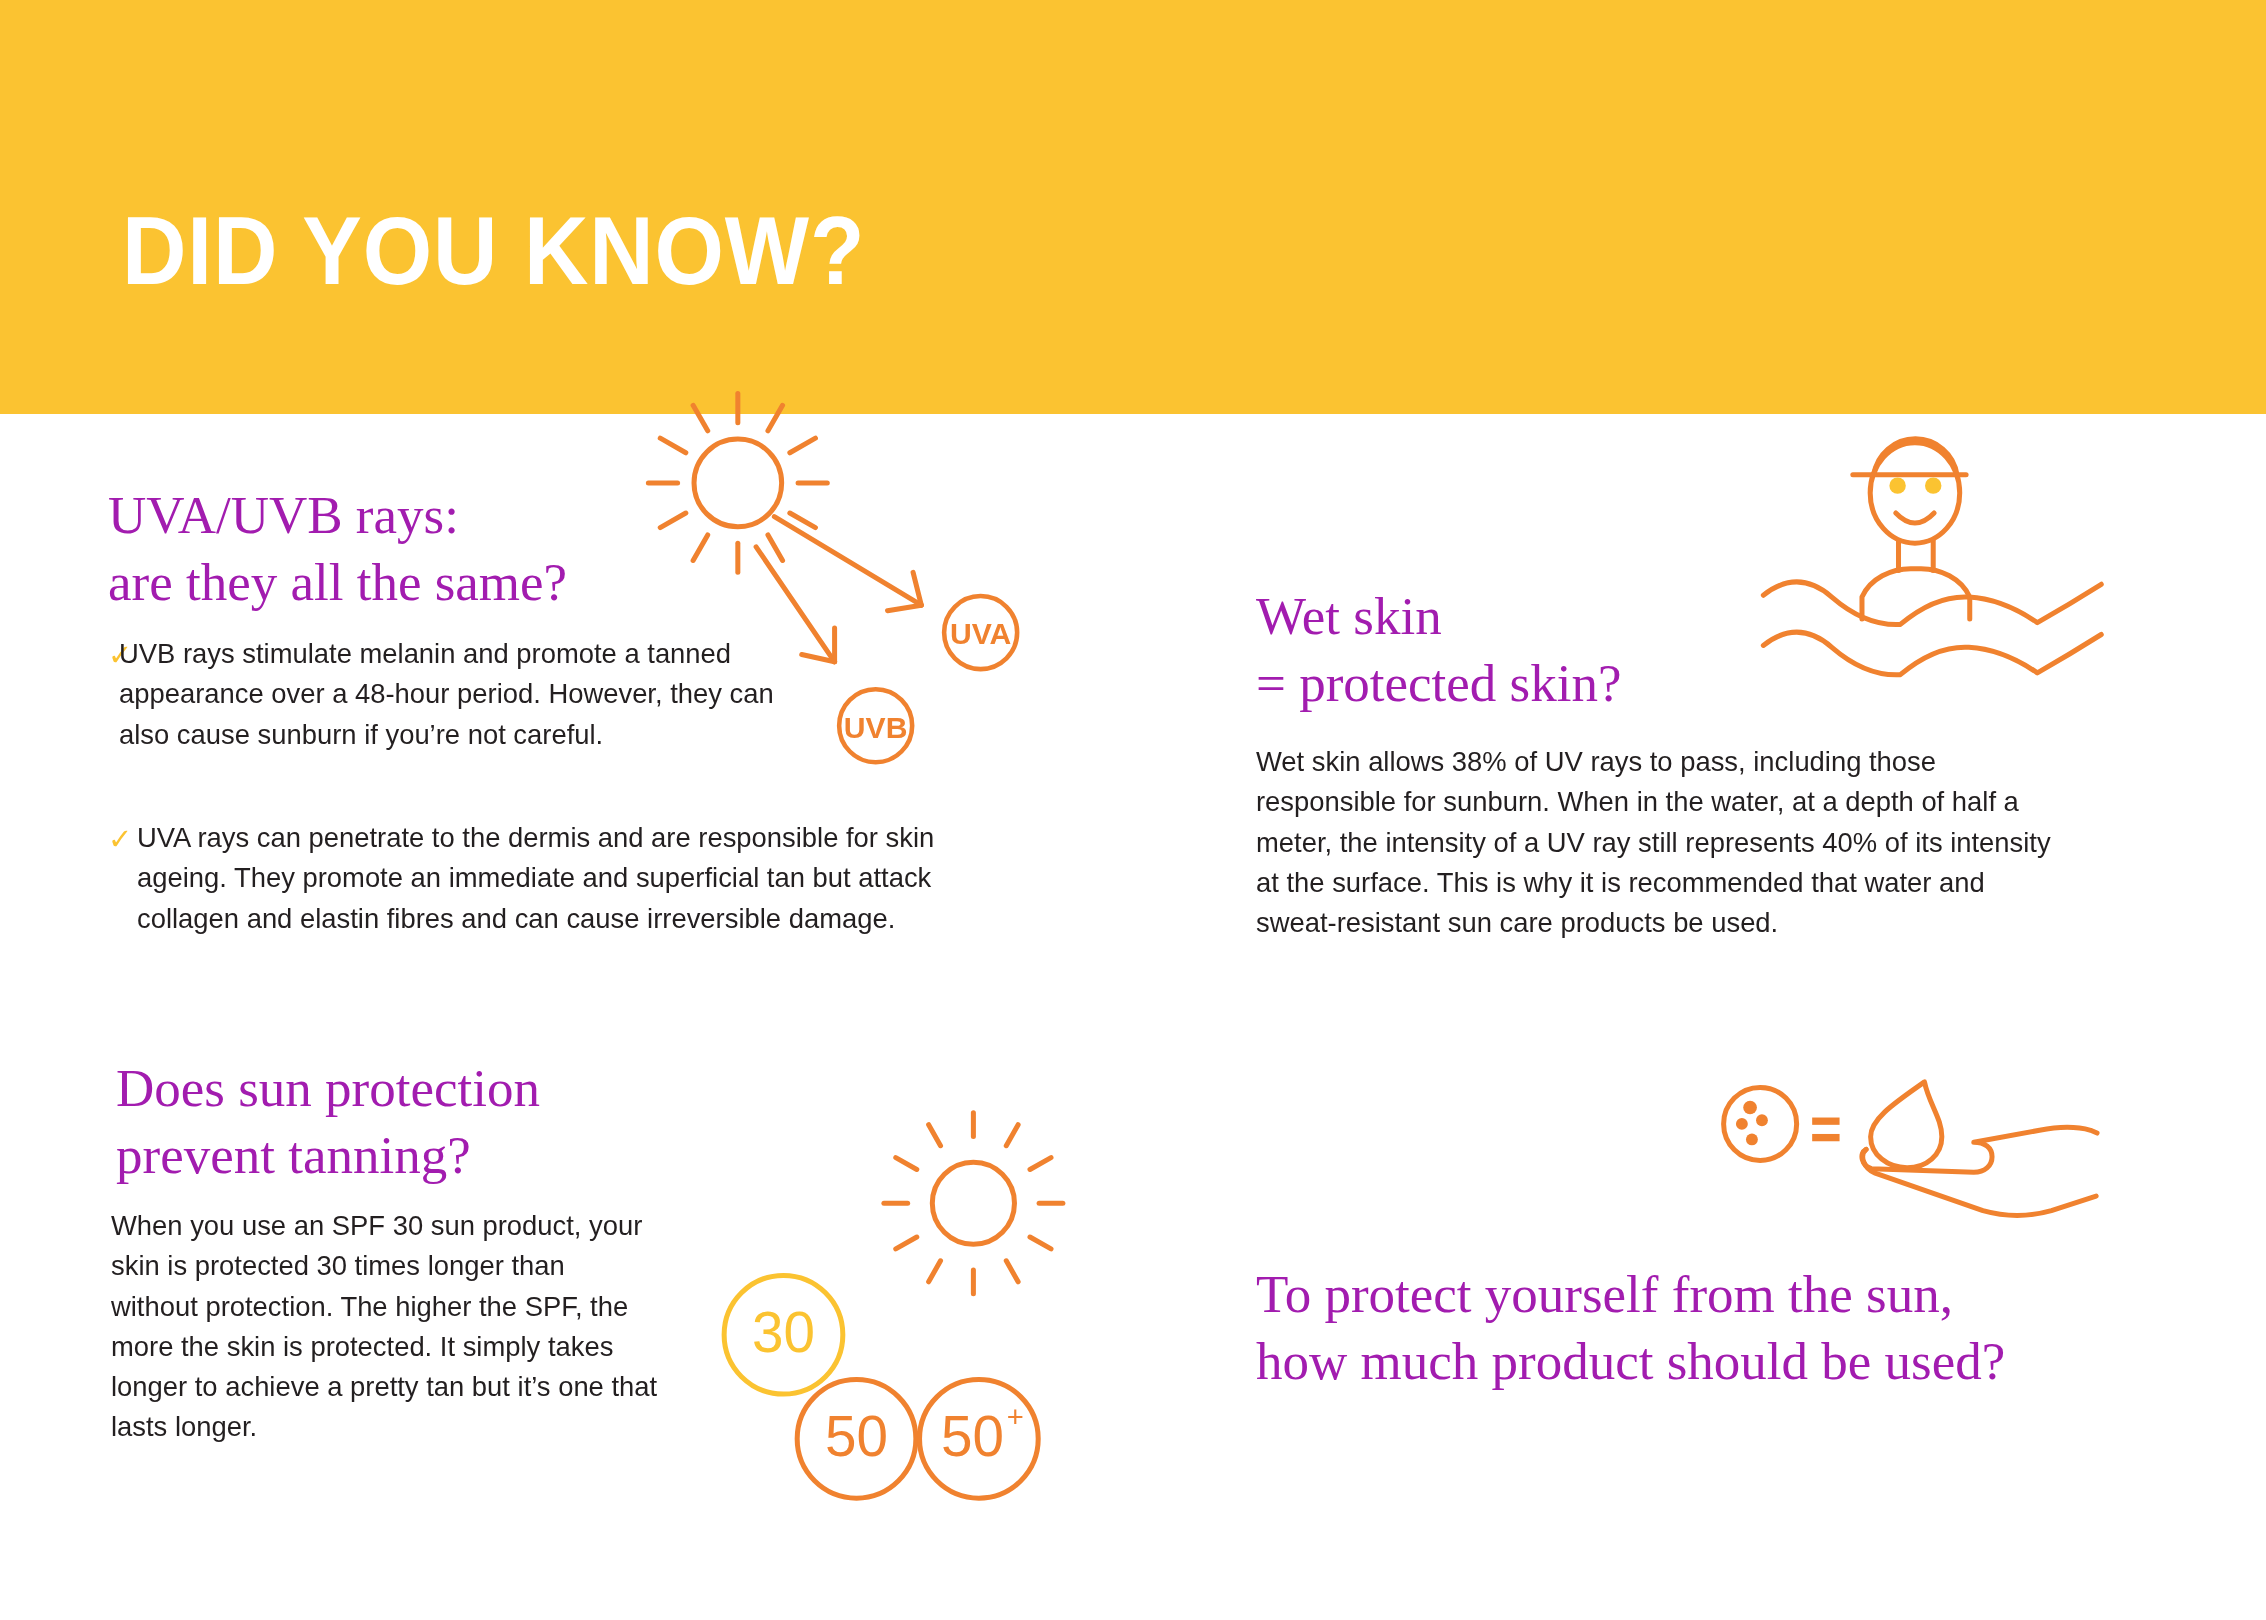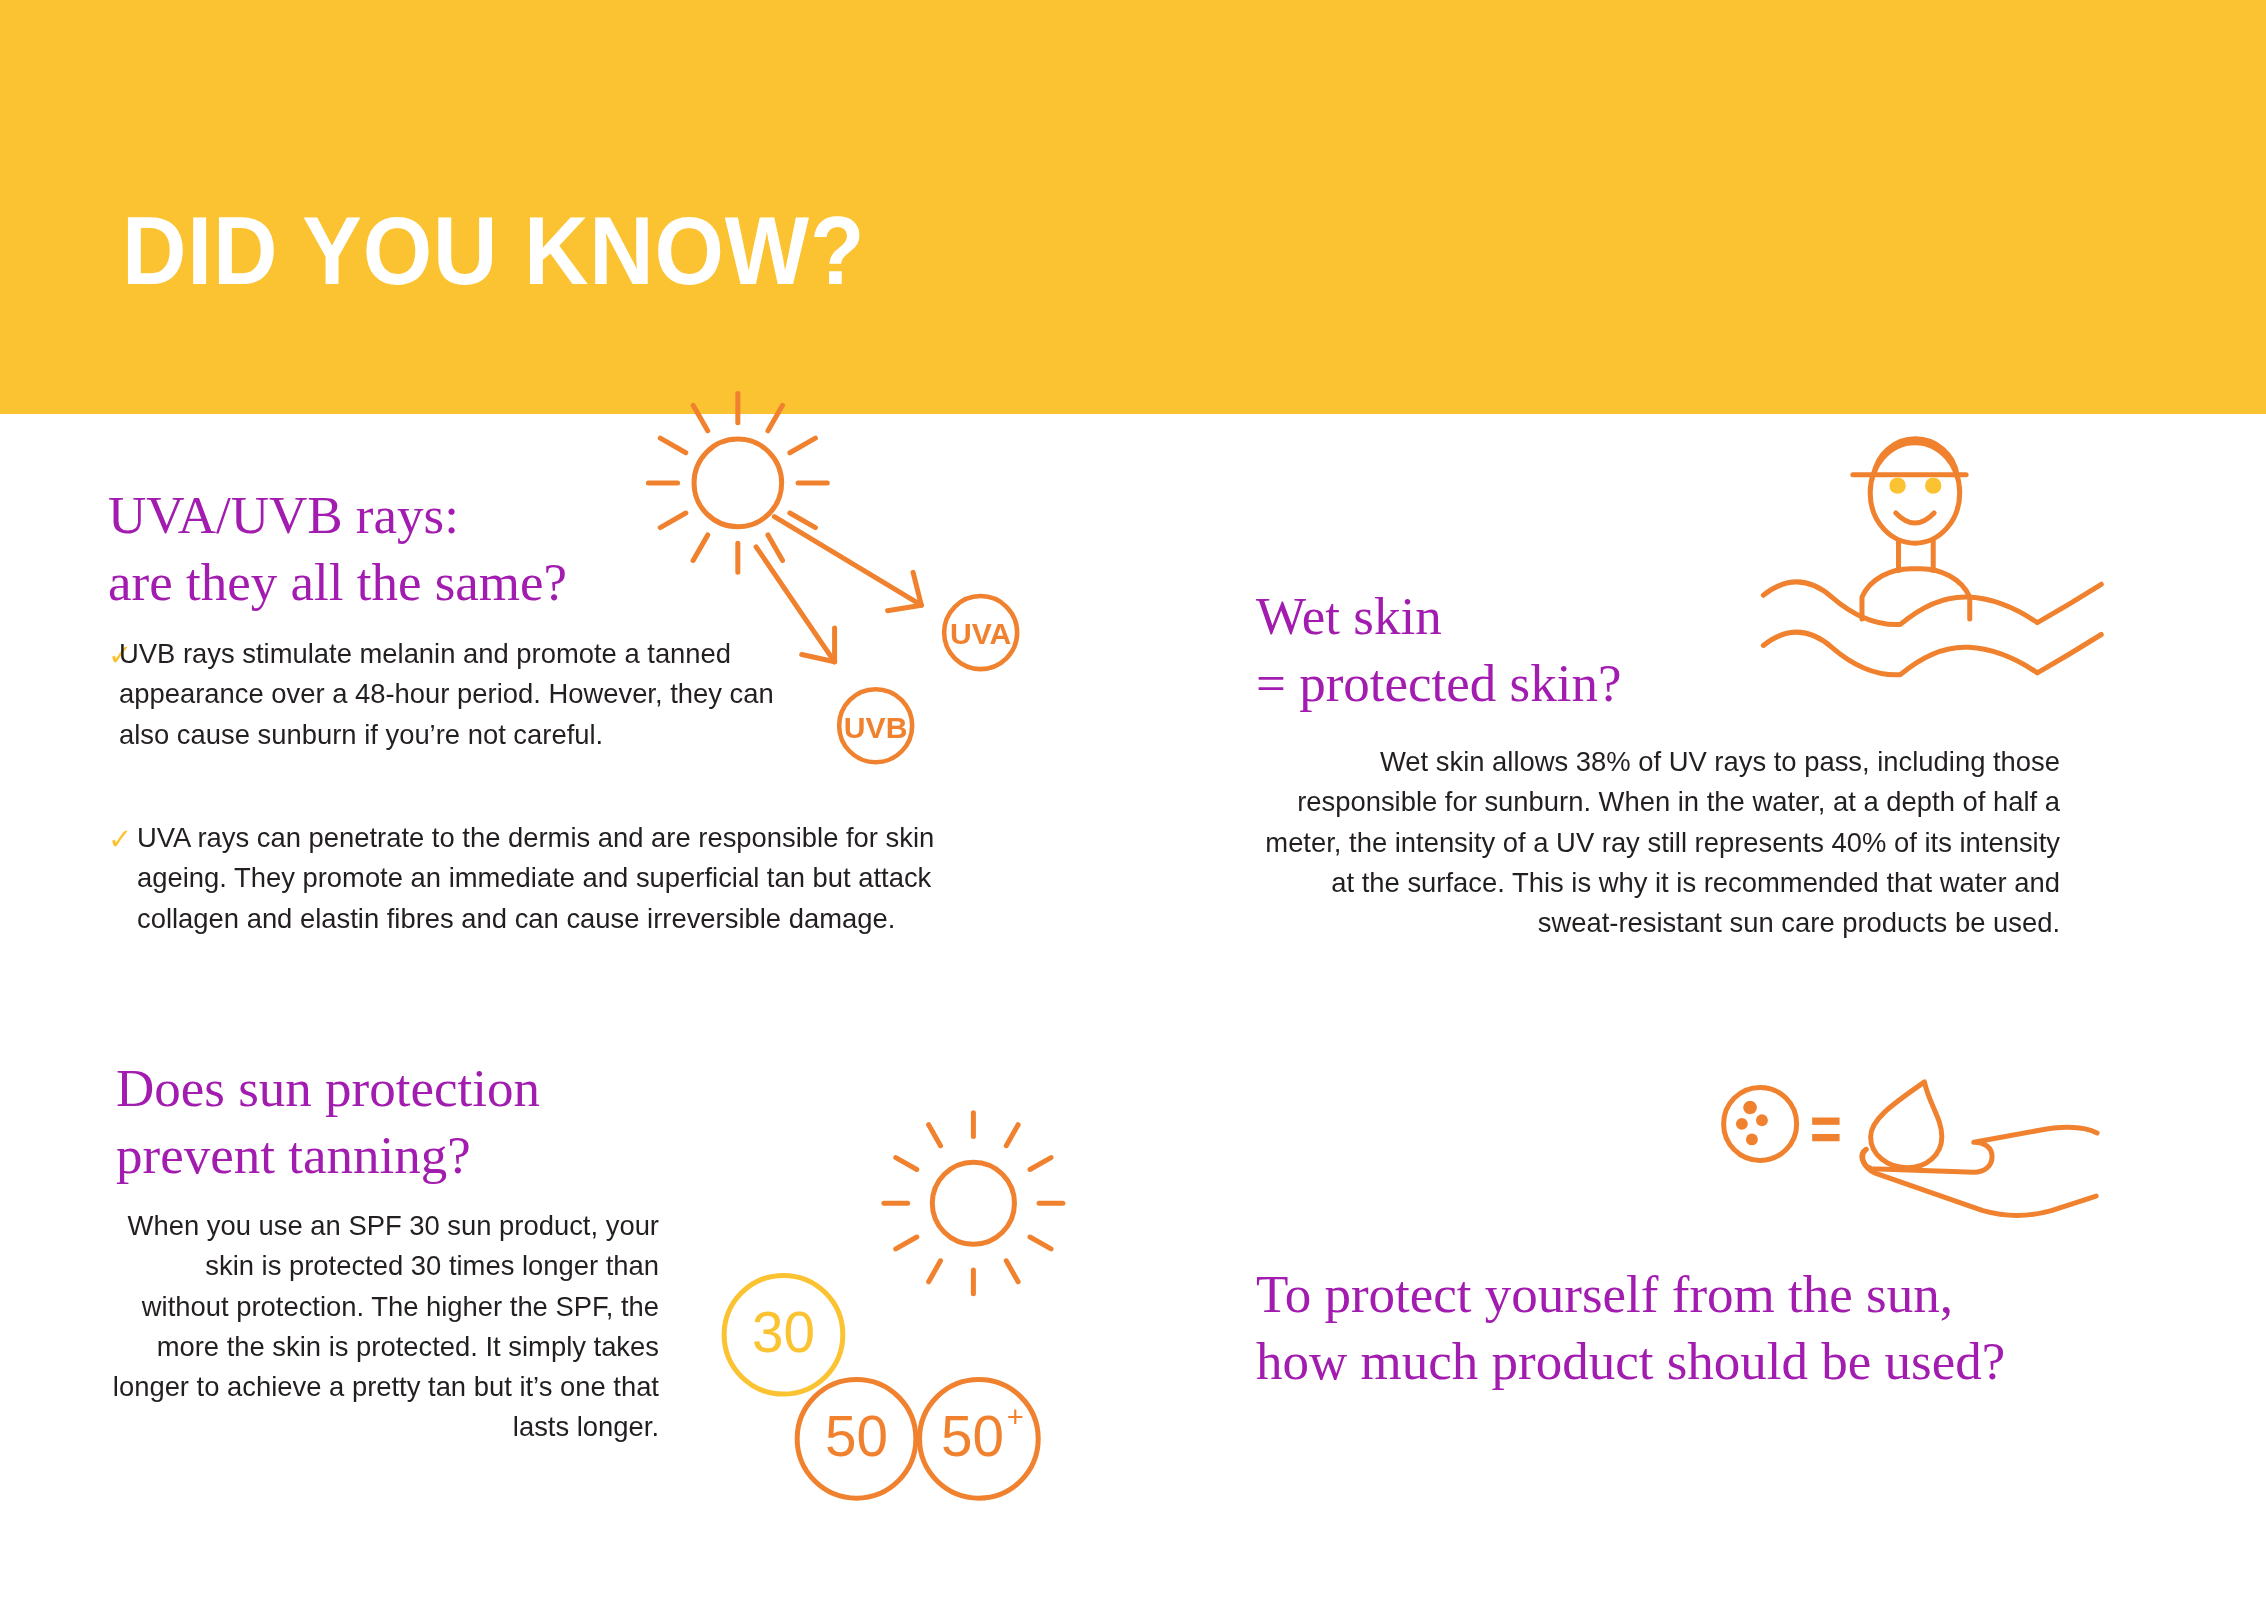"Wet skin allows 38% of" .body-text { text-align: right -> none }
